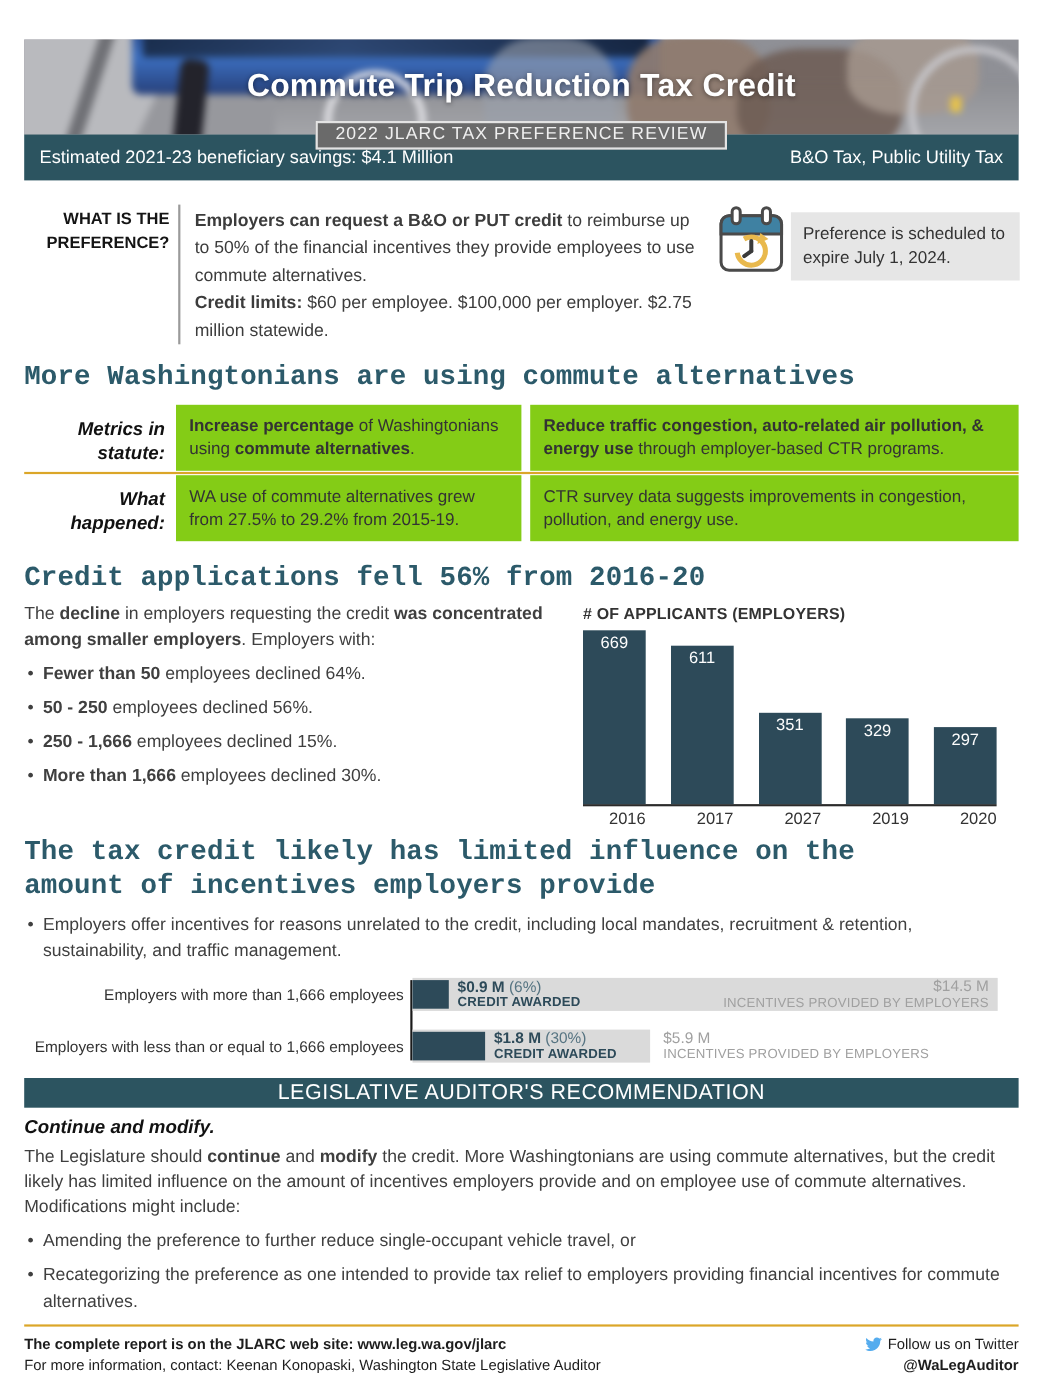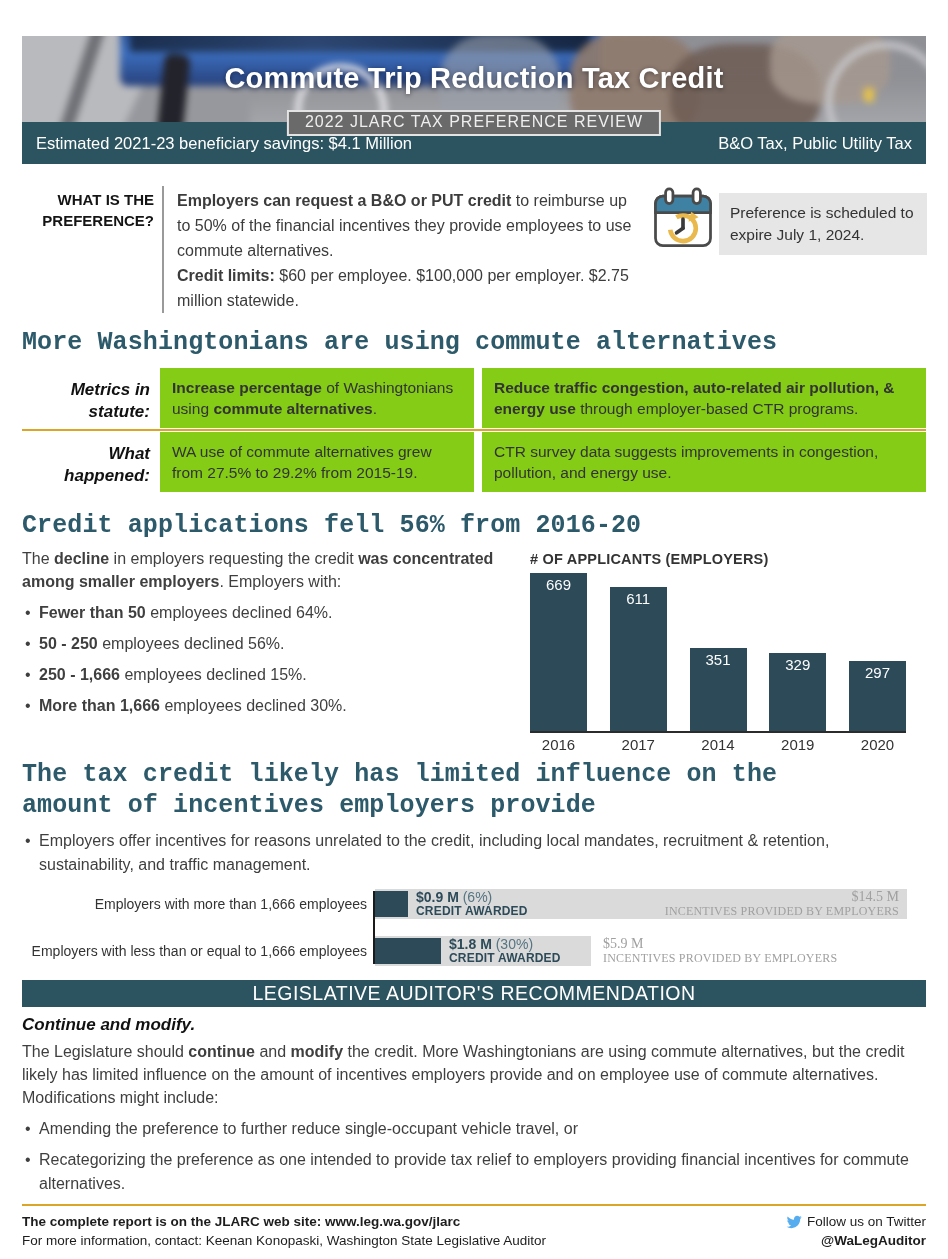"2016" .vyear { text-align: center -> right }
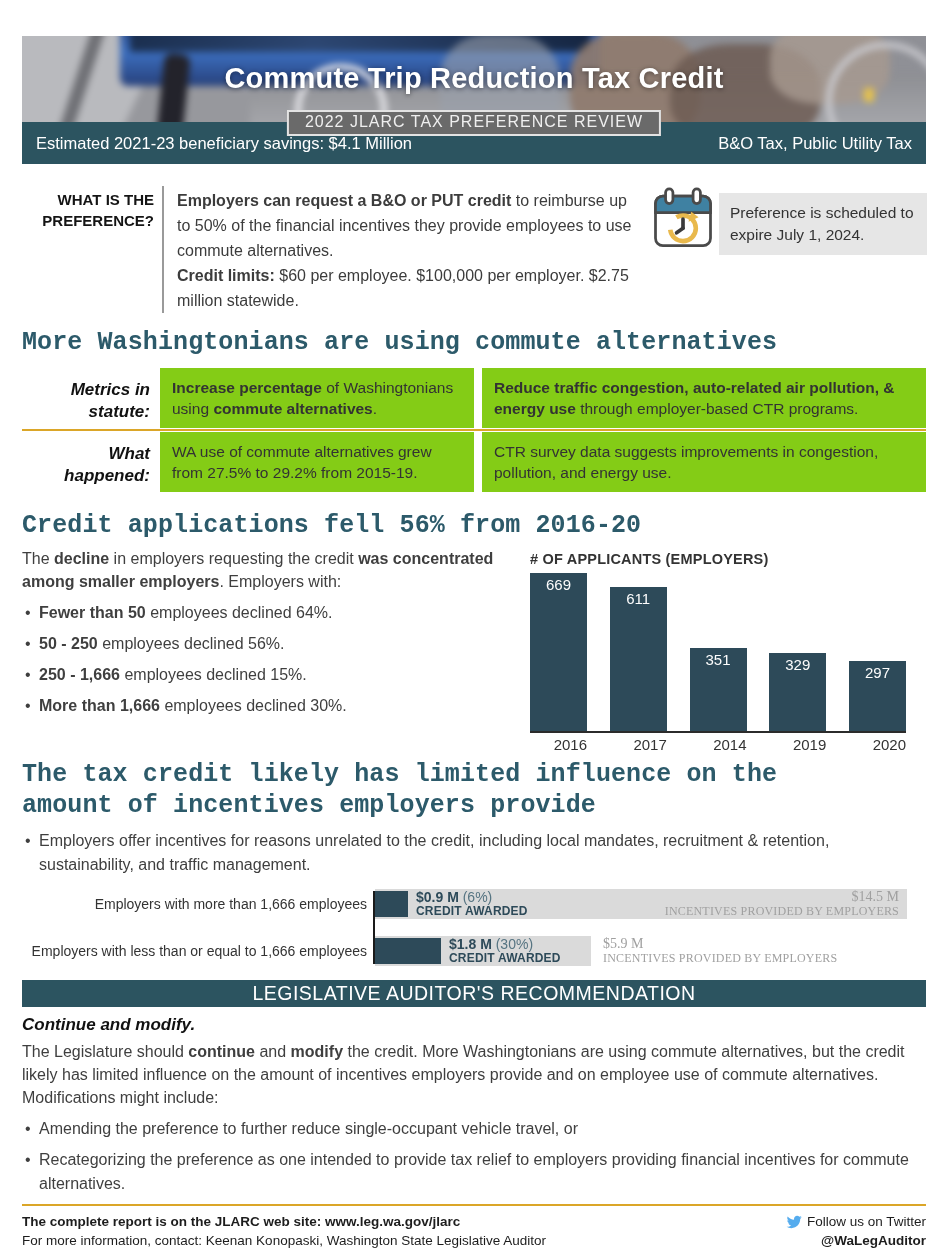"2014" div.vyear { text: 2014 -> 2027 }
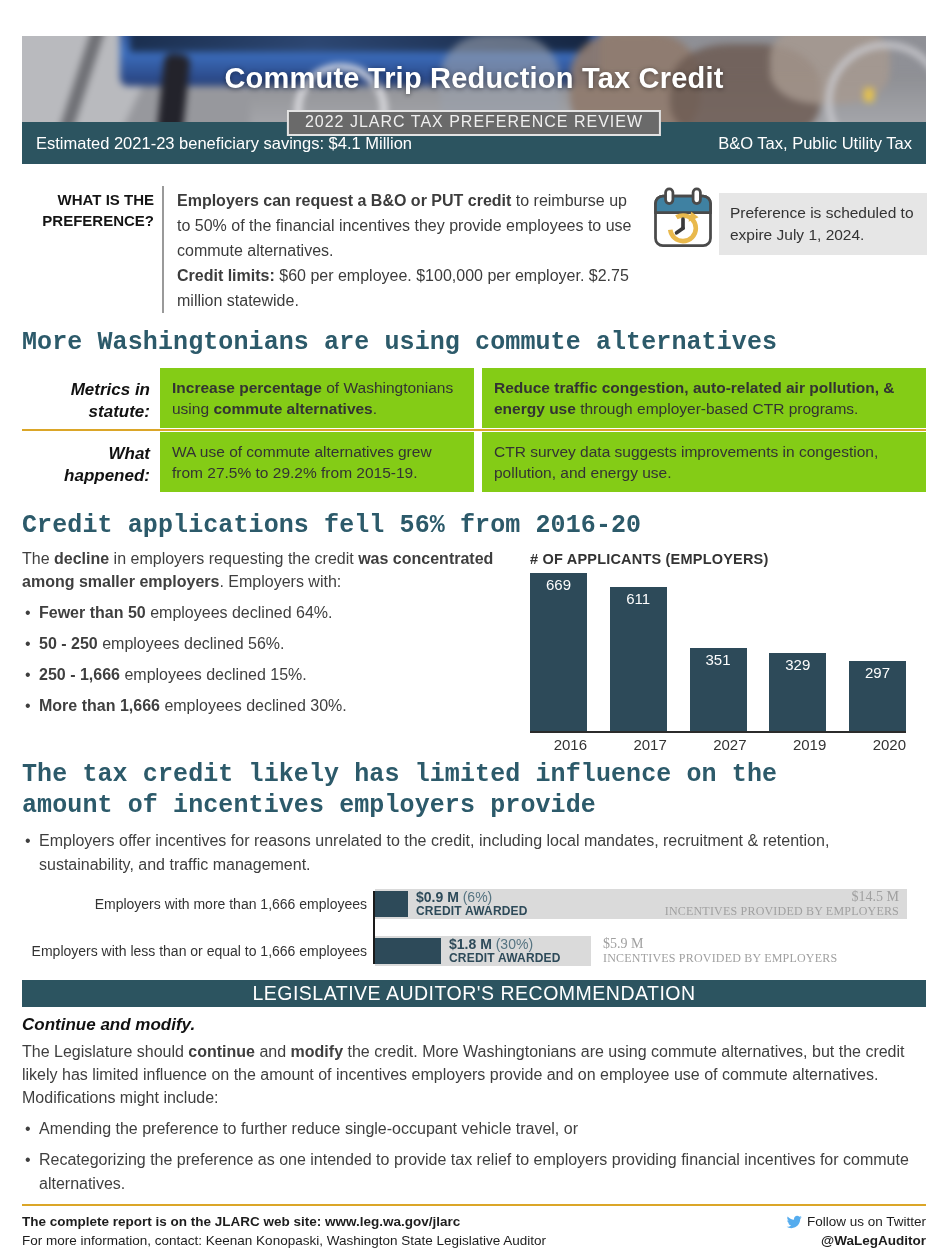"$14.5 M" .incent-text { font-family: Liberation Serif, serif -> none }
